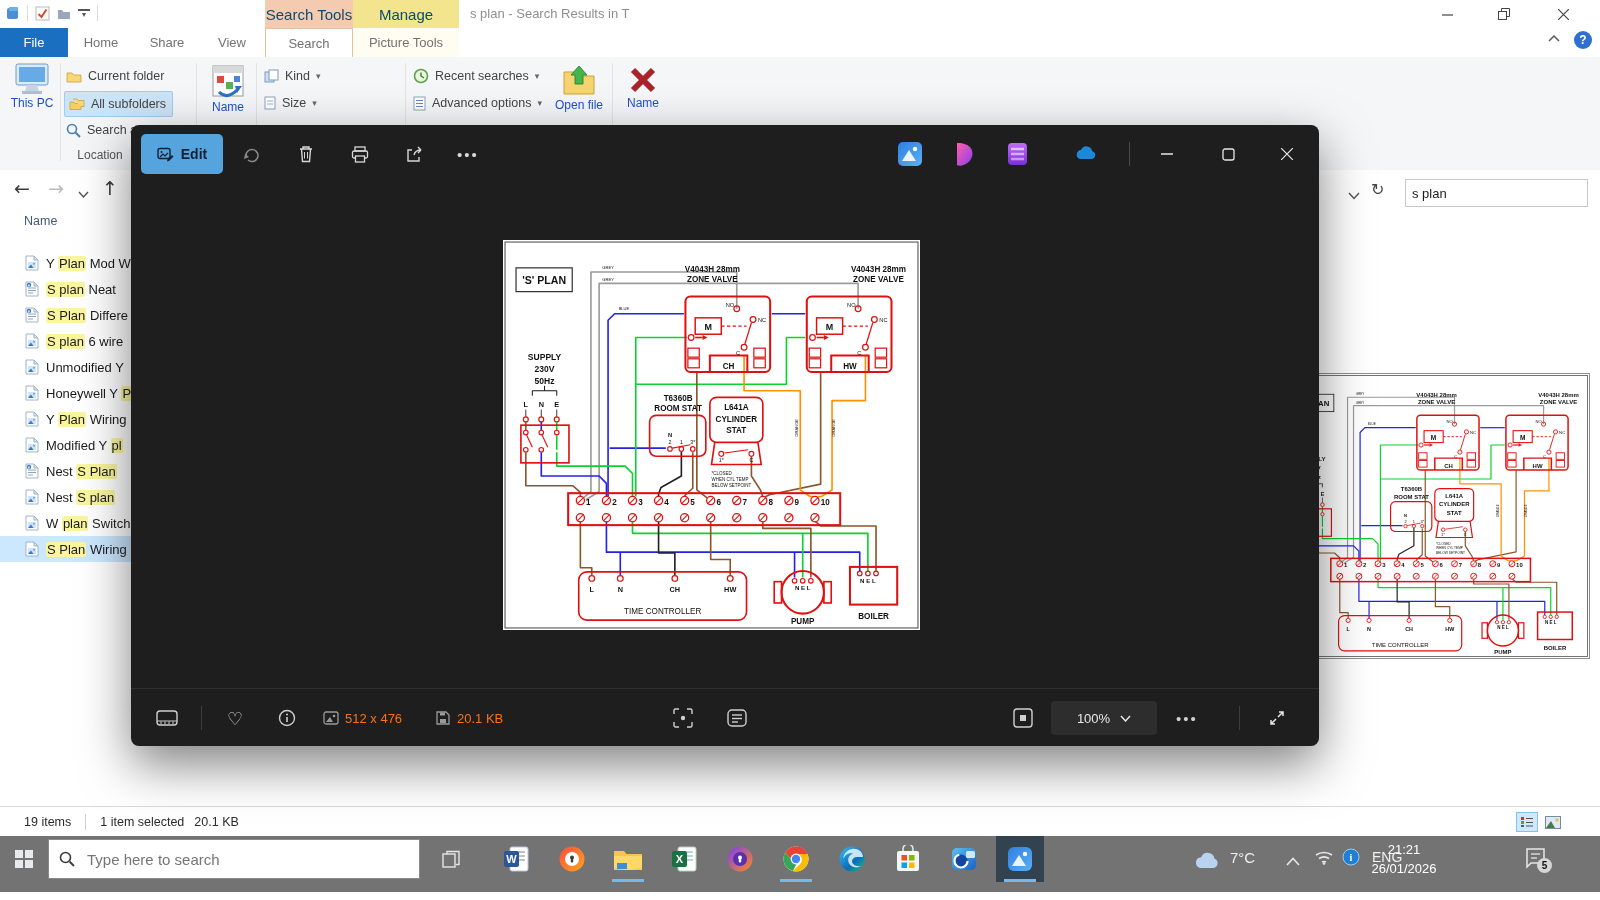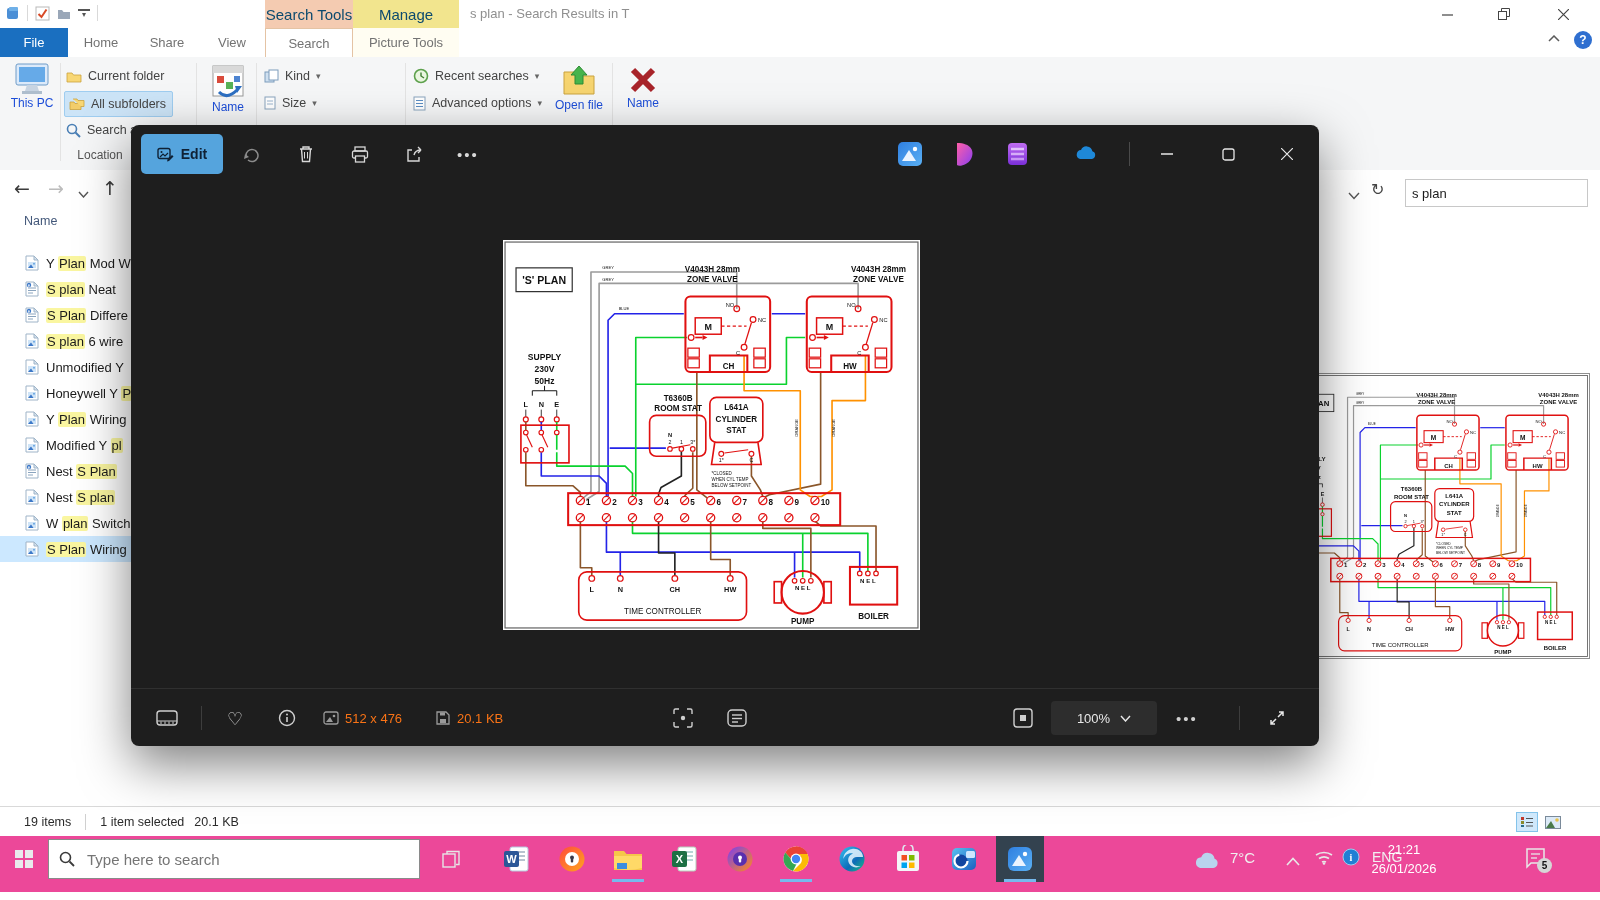"Type here to search" .taskbar { background: #ec4899 -> #737373 }
